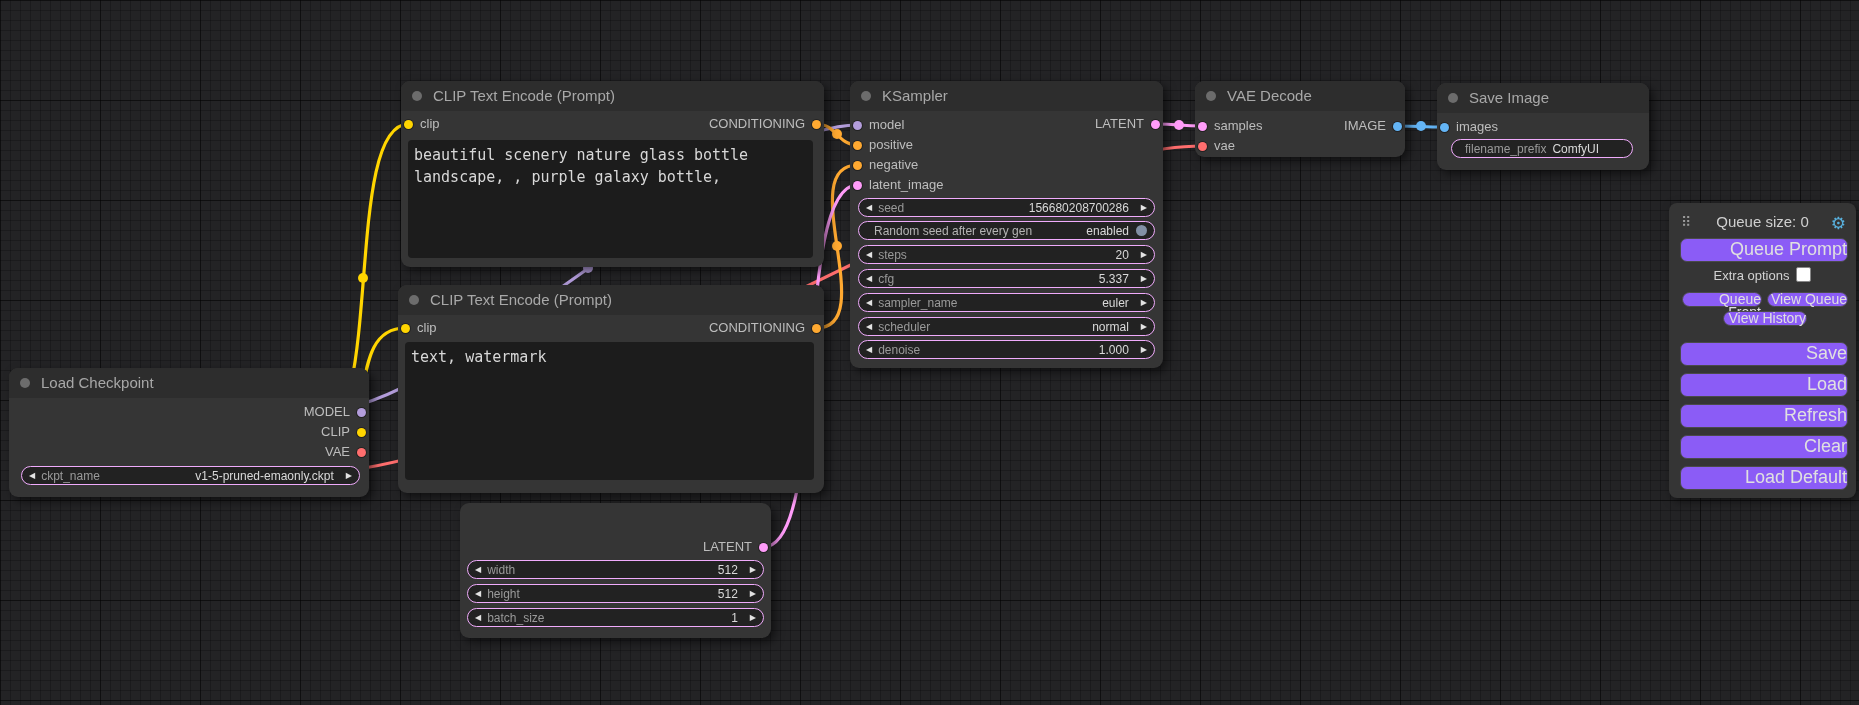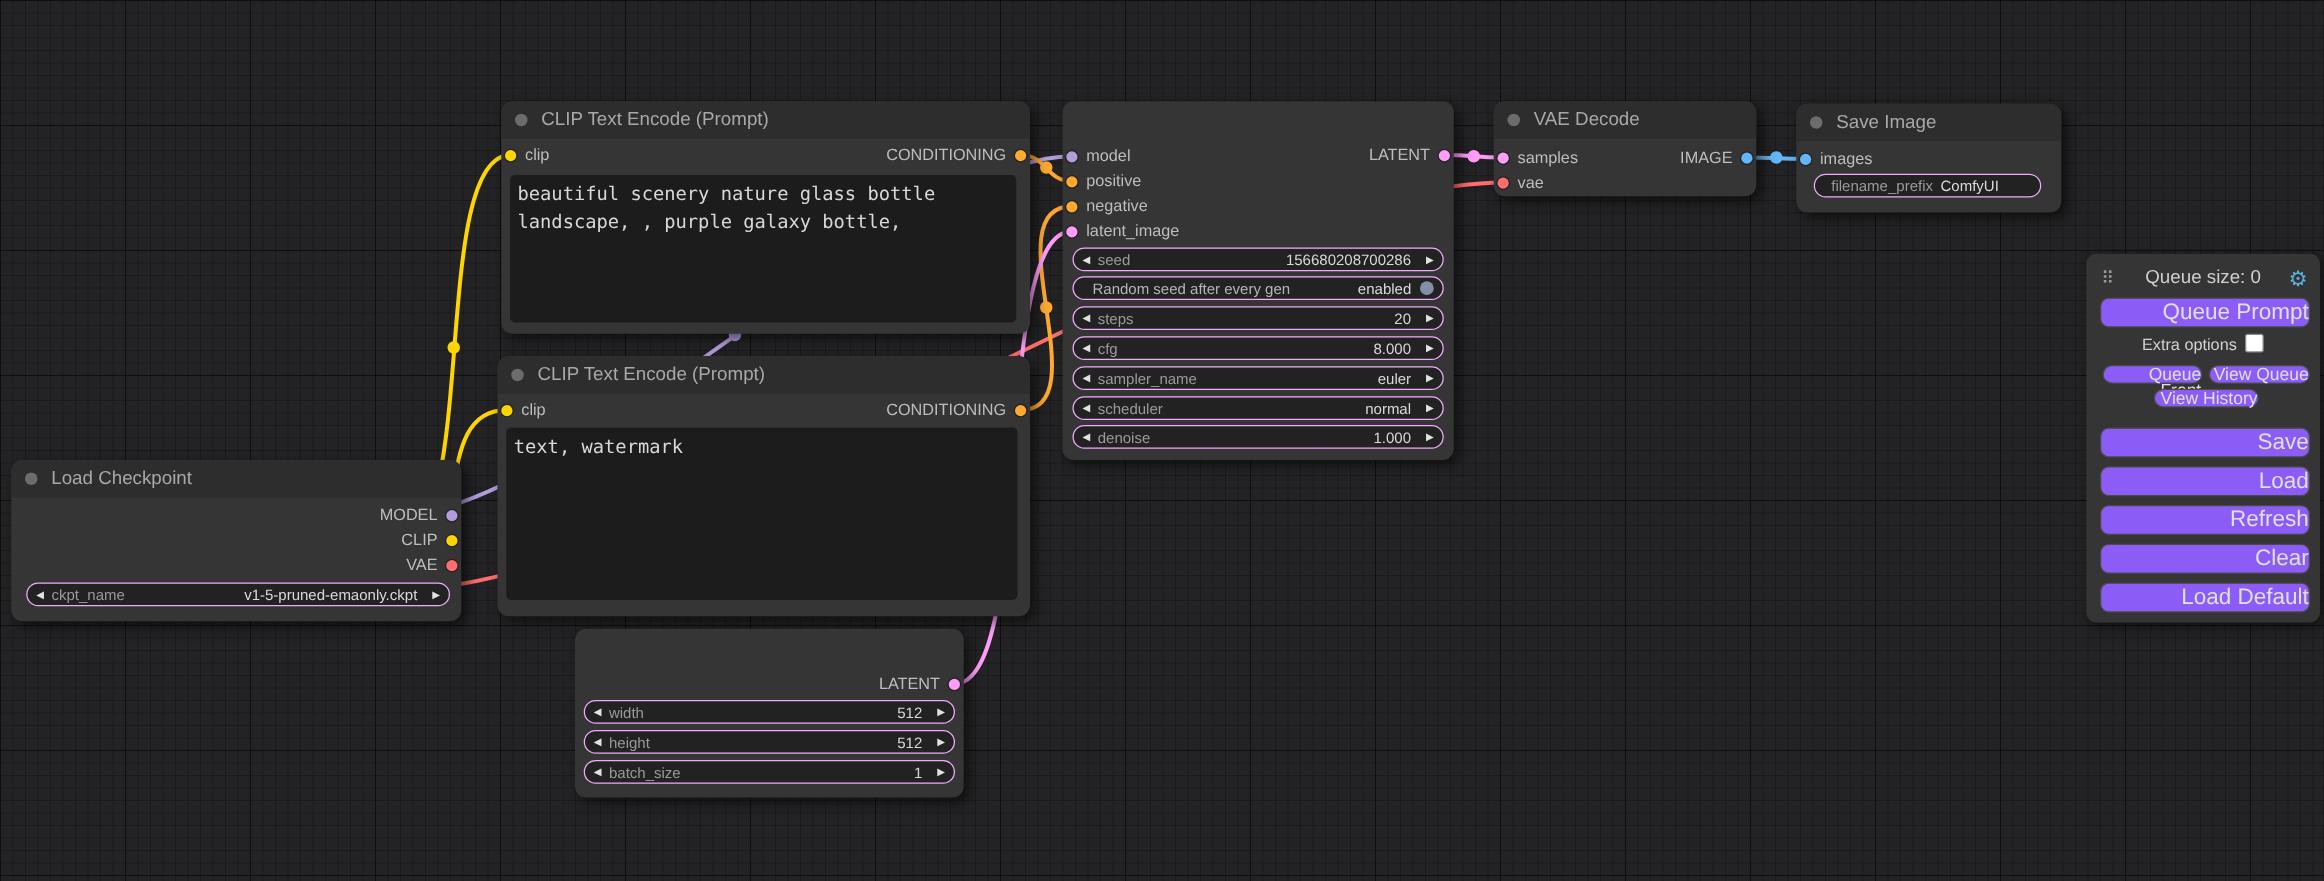"KSampler" div.ntitle { html: none -> <div> <span></span> <span>KSampler</span> </div> }
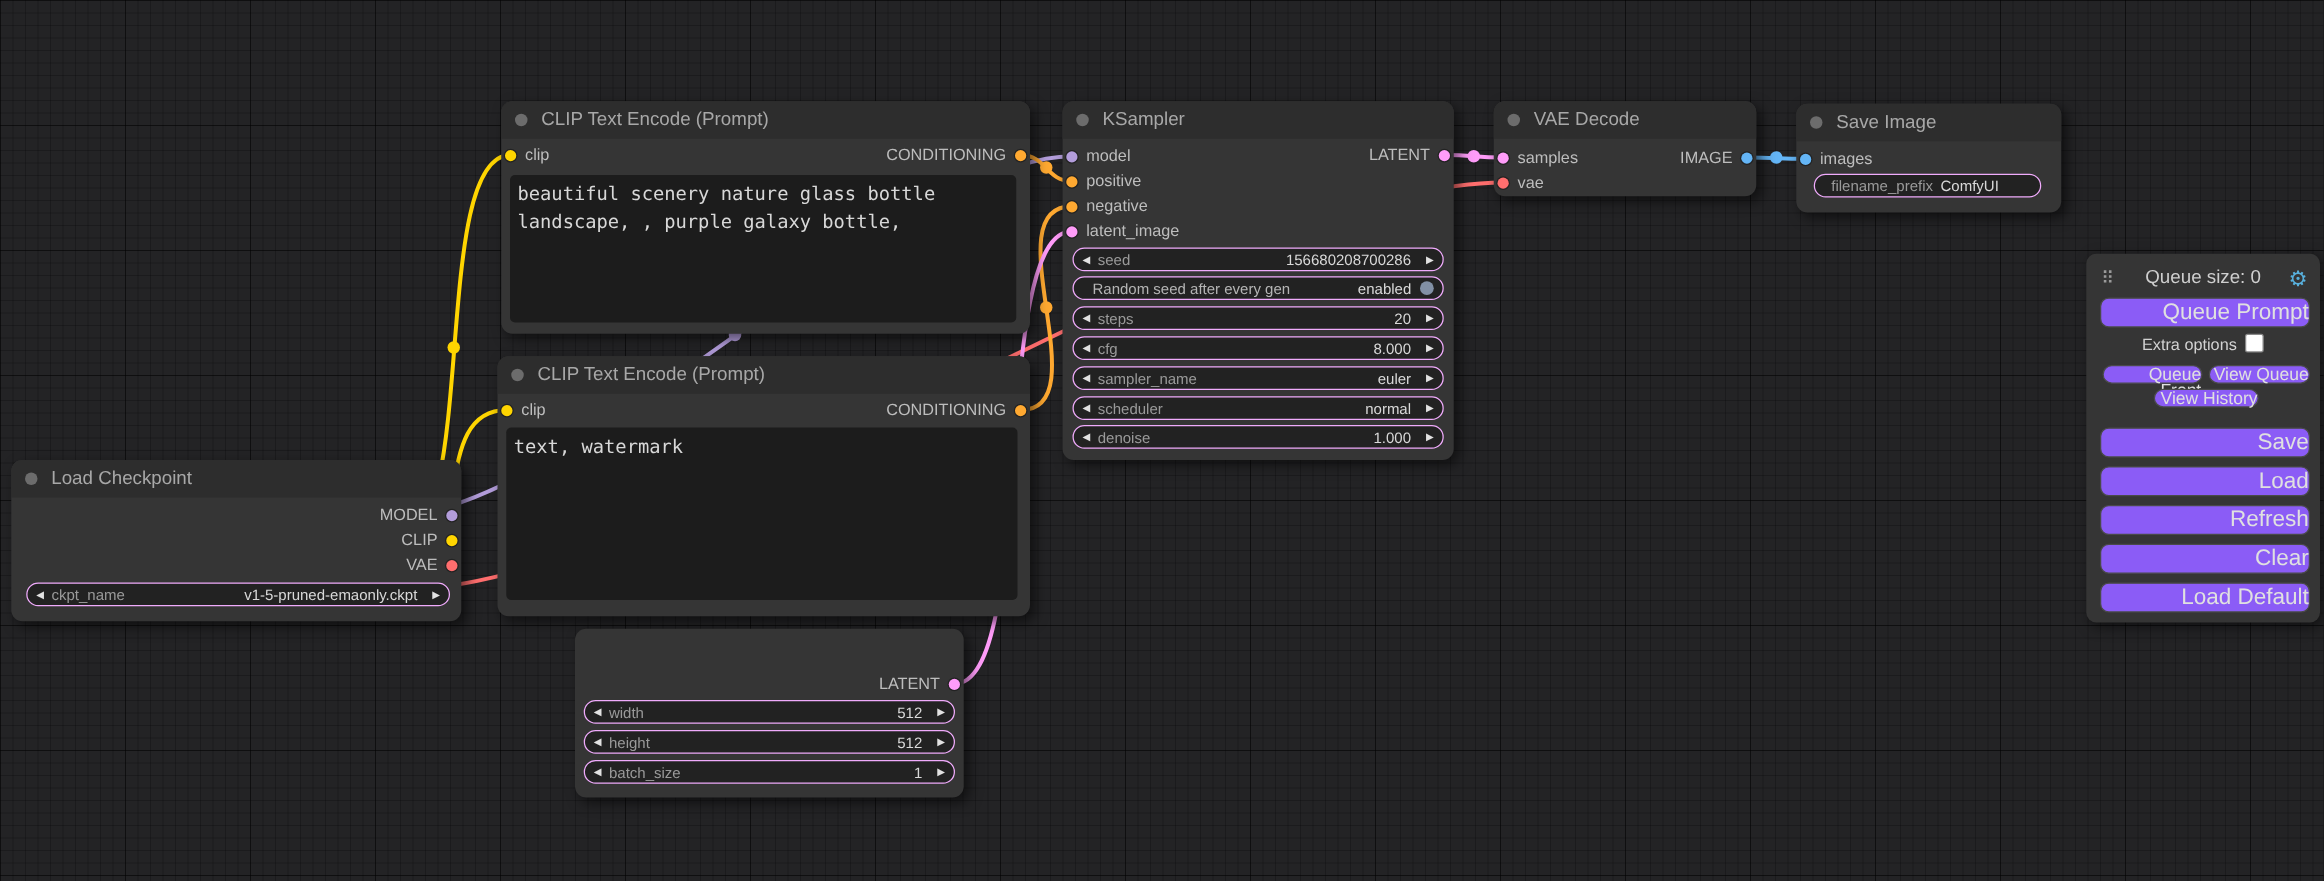"8.000" span.wvalue { text: 8.000 -> 5.337 }
